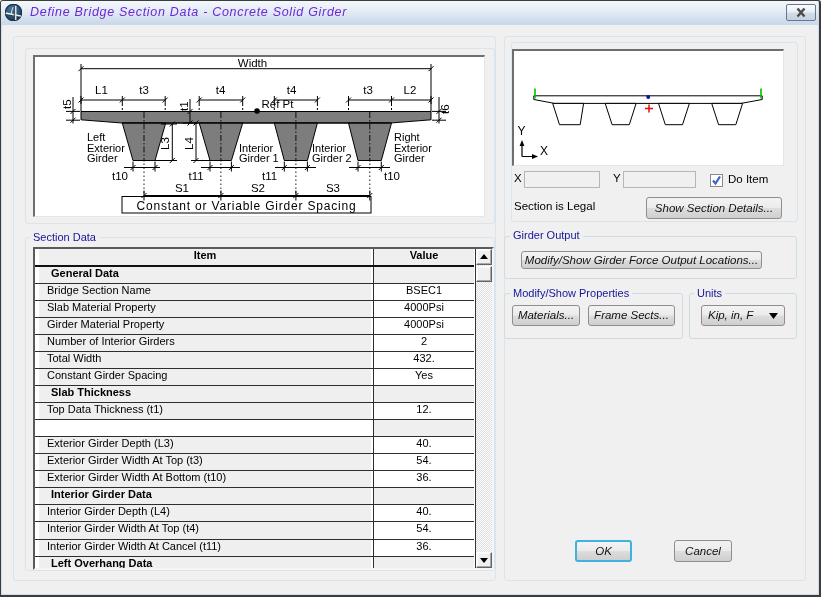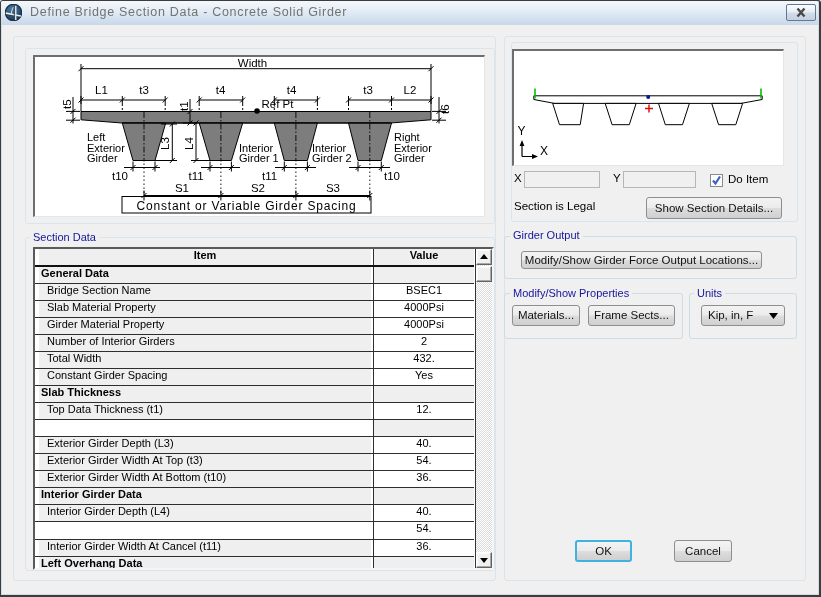"Define Bridge Section Data -" #titletext { color: #737373 -> #6d28d9; font-style: none -> italic }
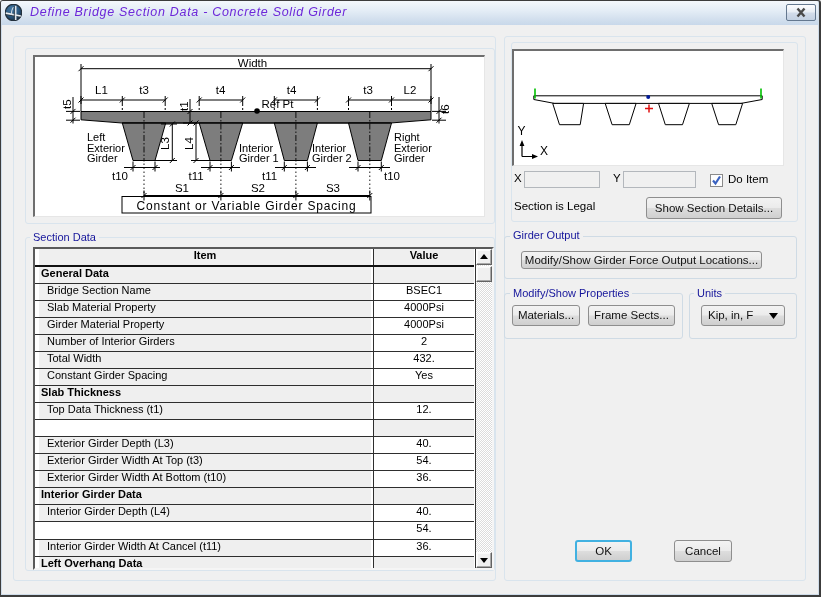"Show Section Details..." .btn { font-style: none -> italic }
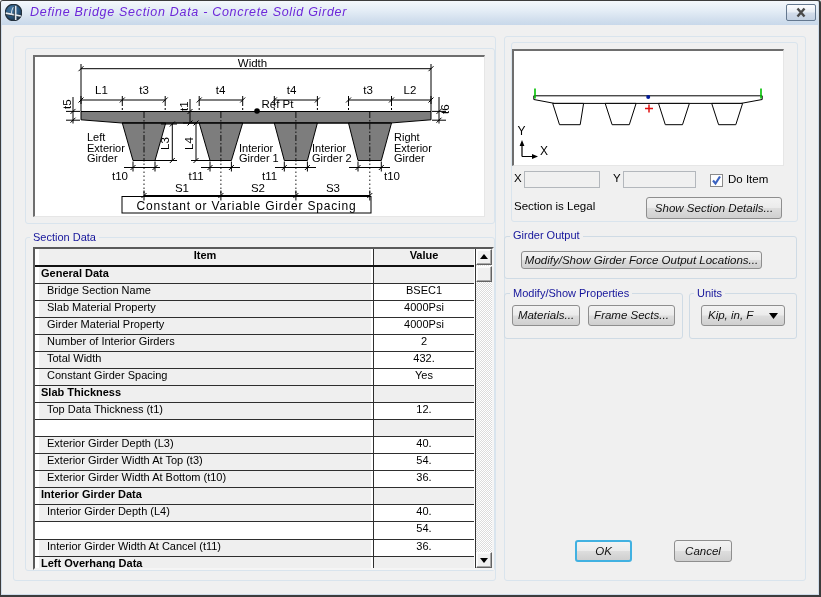"General Data" .trow.sect .c1 { padding-left: 2px -> 12px }
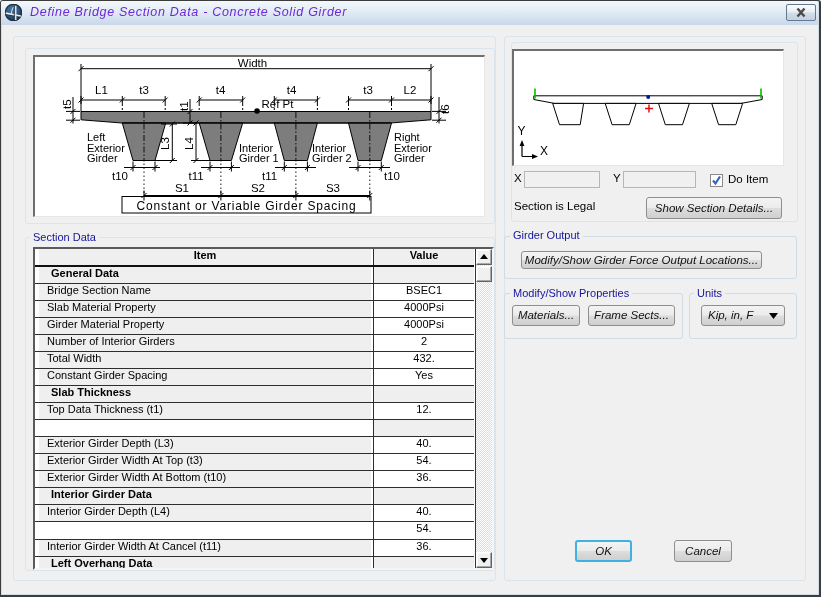"Interior Girder Width At Top" div.c1 { html: none -> <div>Interior Girder Width At Top (t4)</div> }
